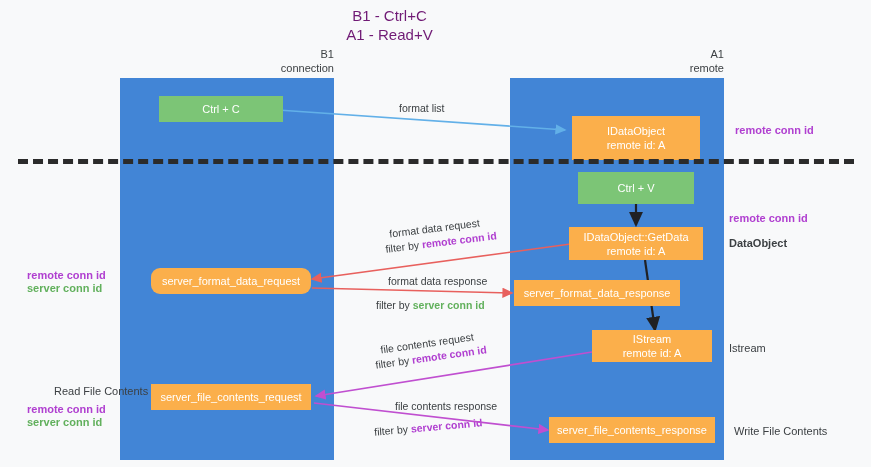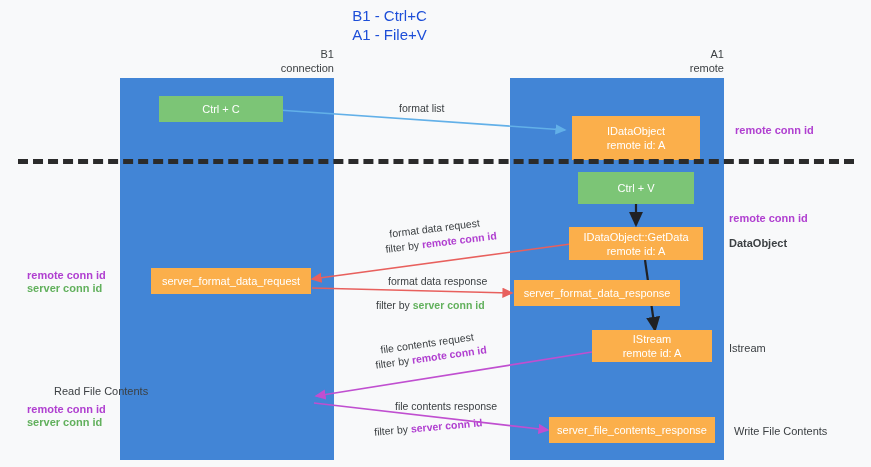"B1 - Ctrl+C" .title { color: #1d4ed8 -> #701a75 }
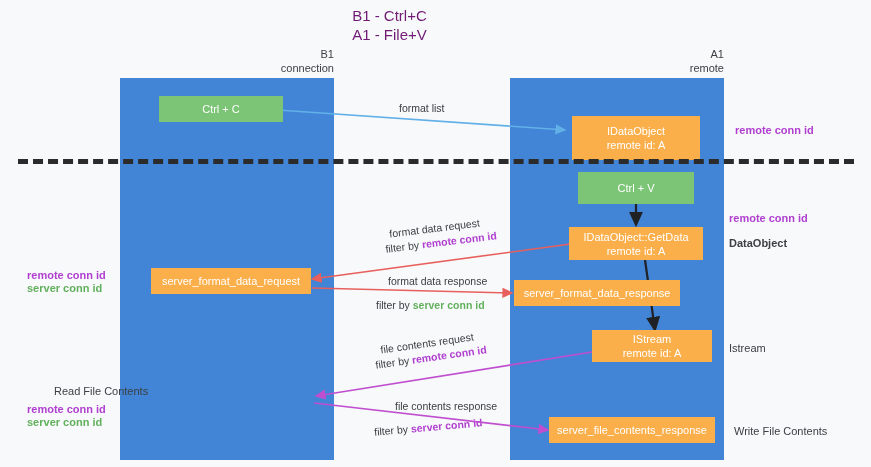"A1 - File+V" div { text: File+V -> Read+V }
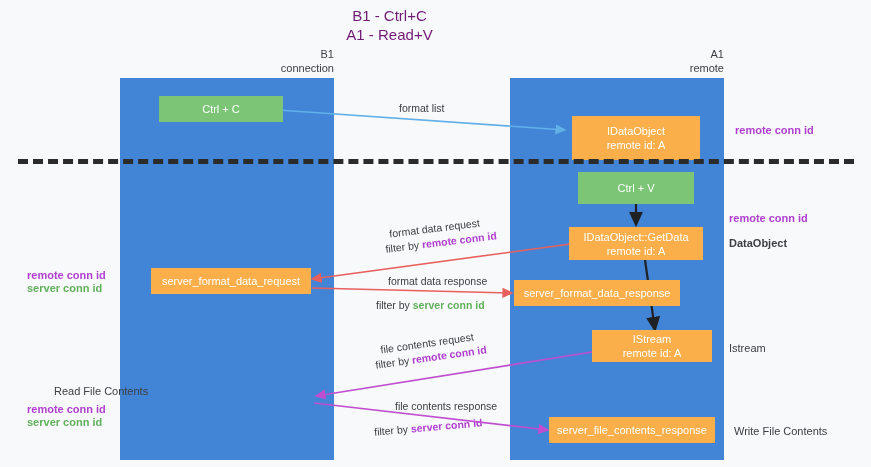"server_format_data_request" div.node { border-radius: none -> 9px }
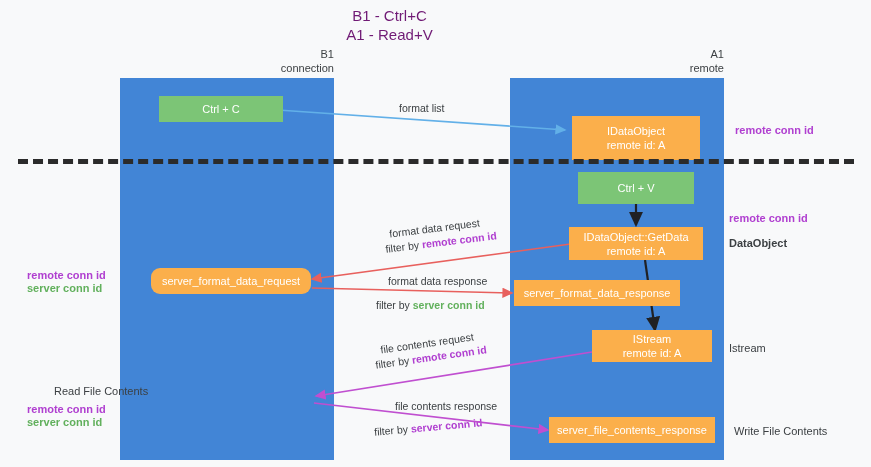"server_file_contents_request" div.node { html: none -> <div> <span>server_file_contents_request</span> </div> }
